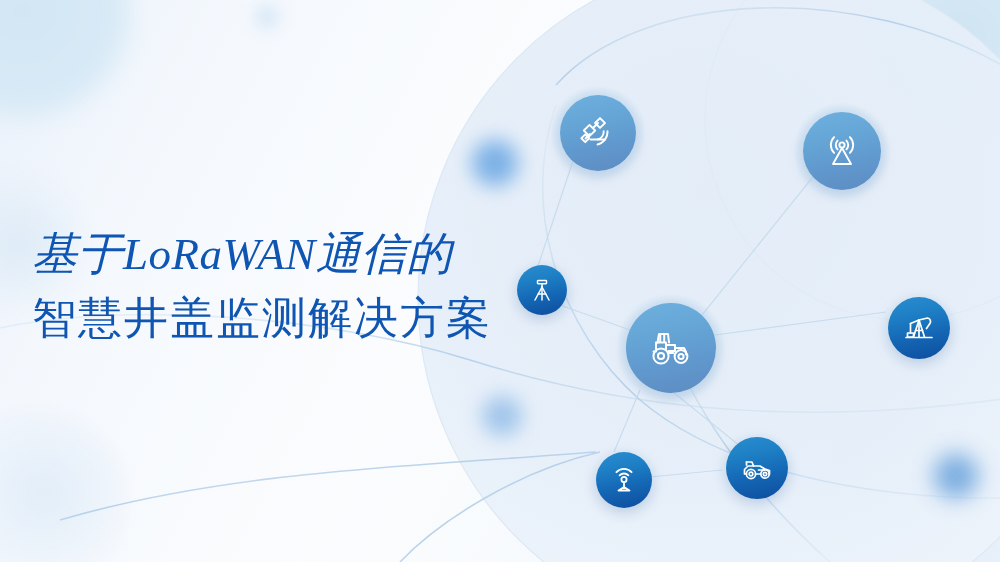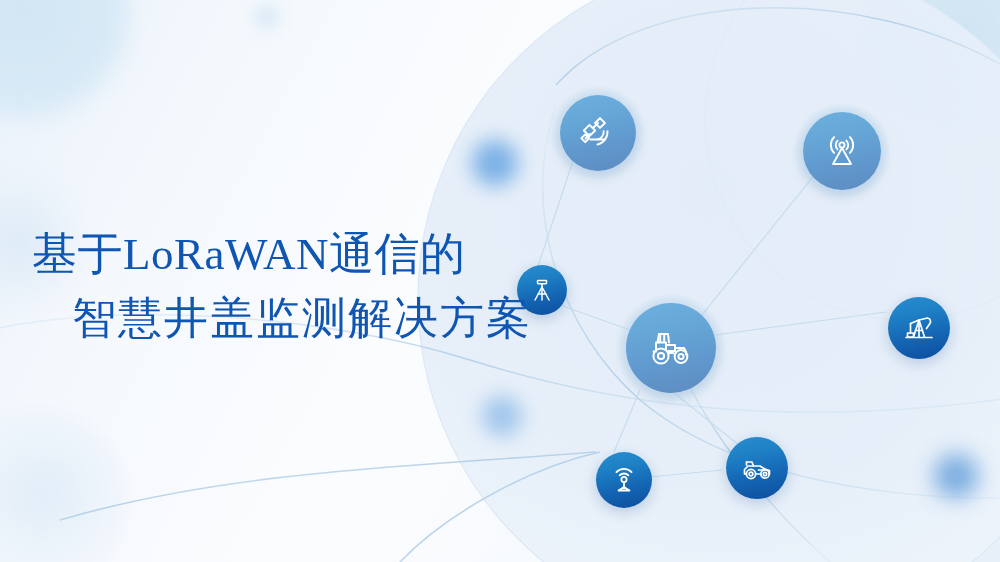"基于LoRaWAN通信的" .title-line1 { font-style: none -> italic }
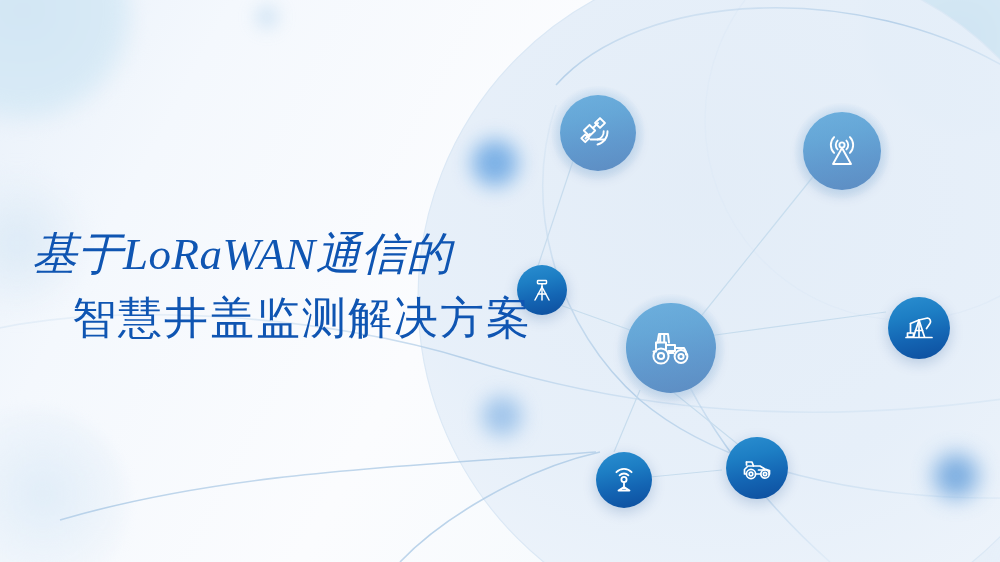"智慧井盖监测解决方案" .title-line2 { text-align: center -> none }
